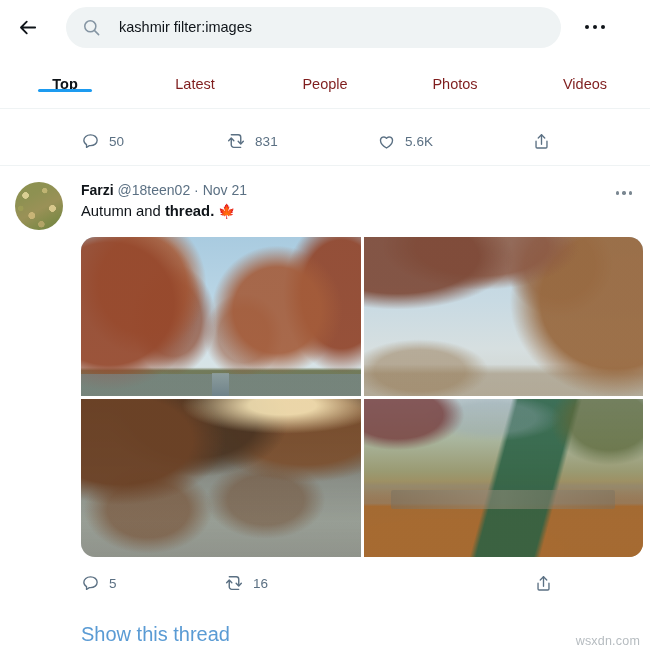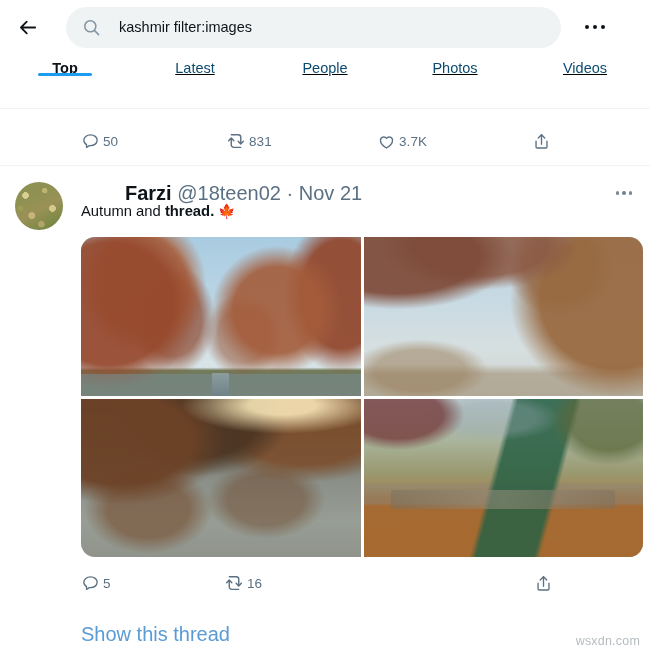"Top" .tabs { align-items: flex-start -> center; text-decoration: underline -> none }
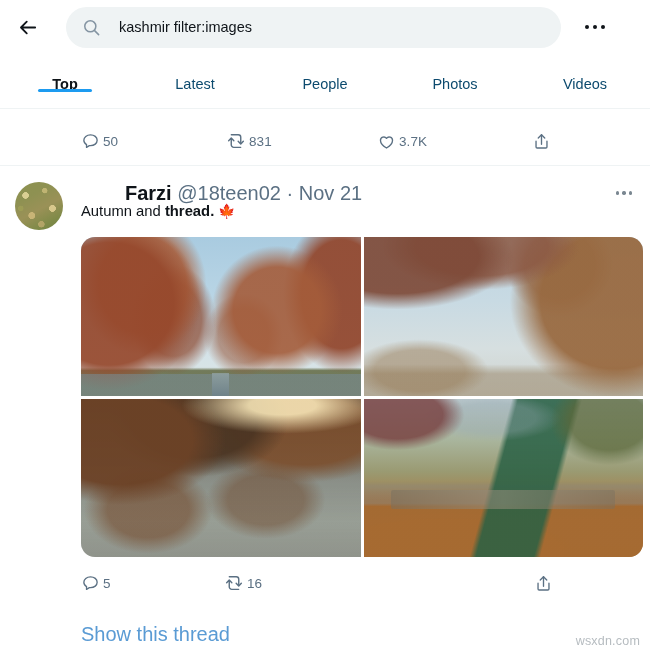"Latest" .tab { color: #0c4a6e -> #7f1d1d }
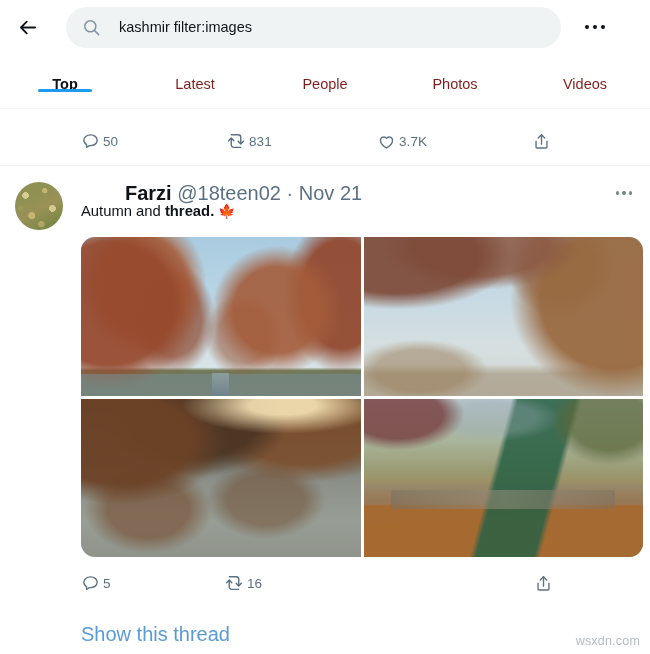"50" .act { gap: 3px -> 9px }
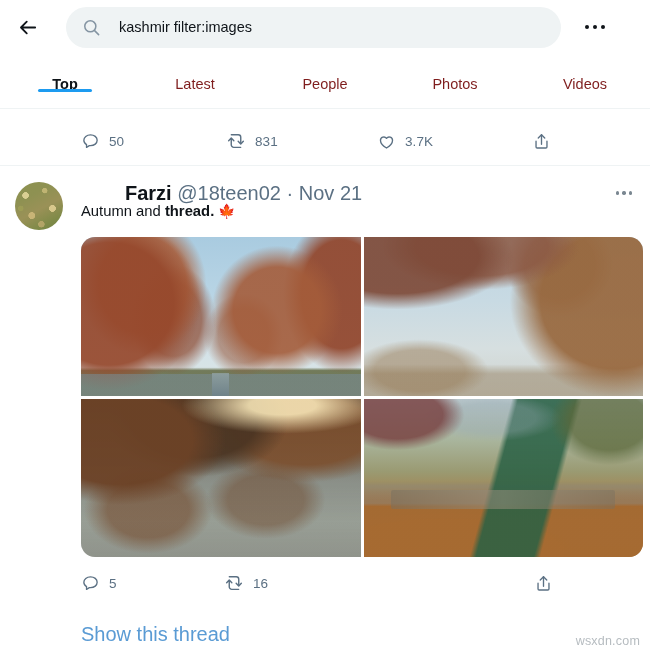"3.7K" span.count { text: 3.7K -> 5.6K }
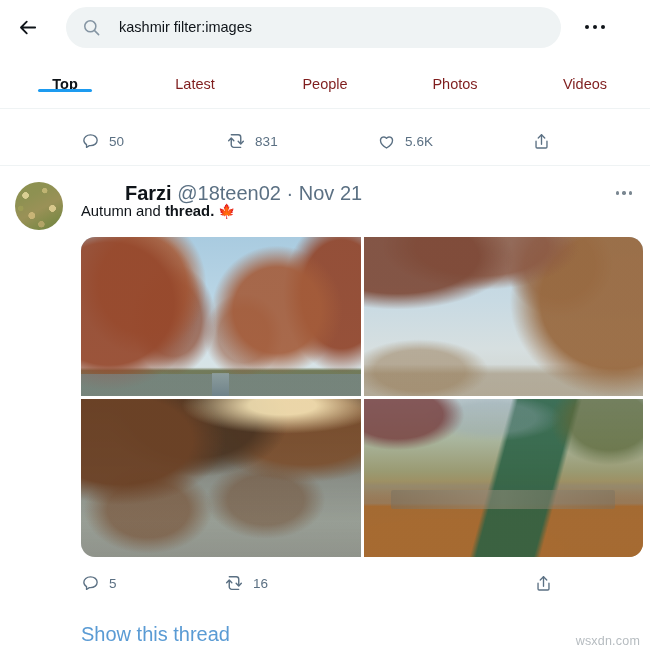"Farzi @18teen02 · Nov 21" .tweet-header { font-size: 20px -> 14px; margin-left: 44px -> none }
